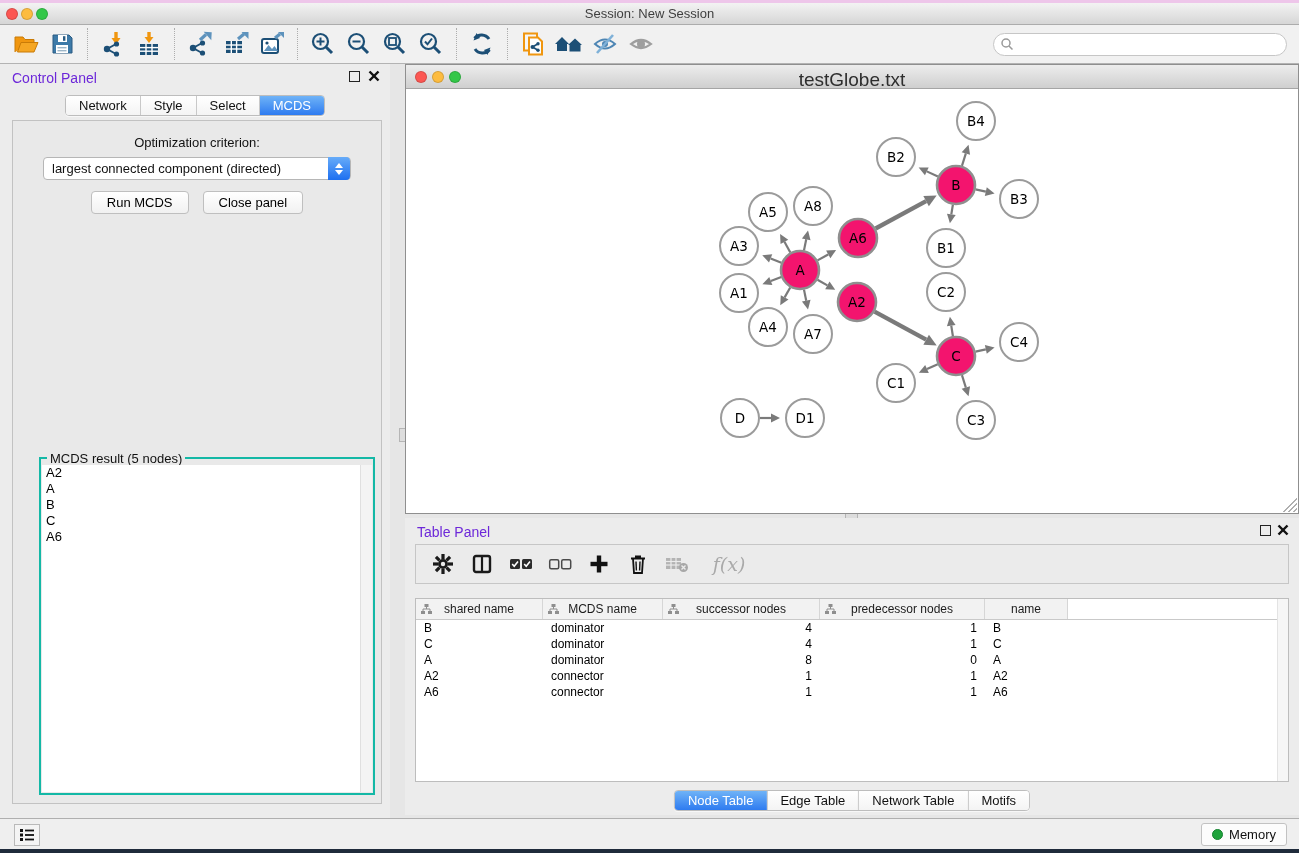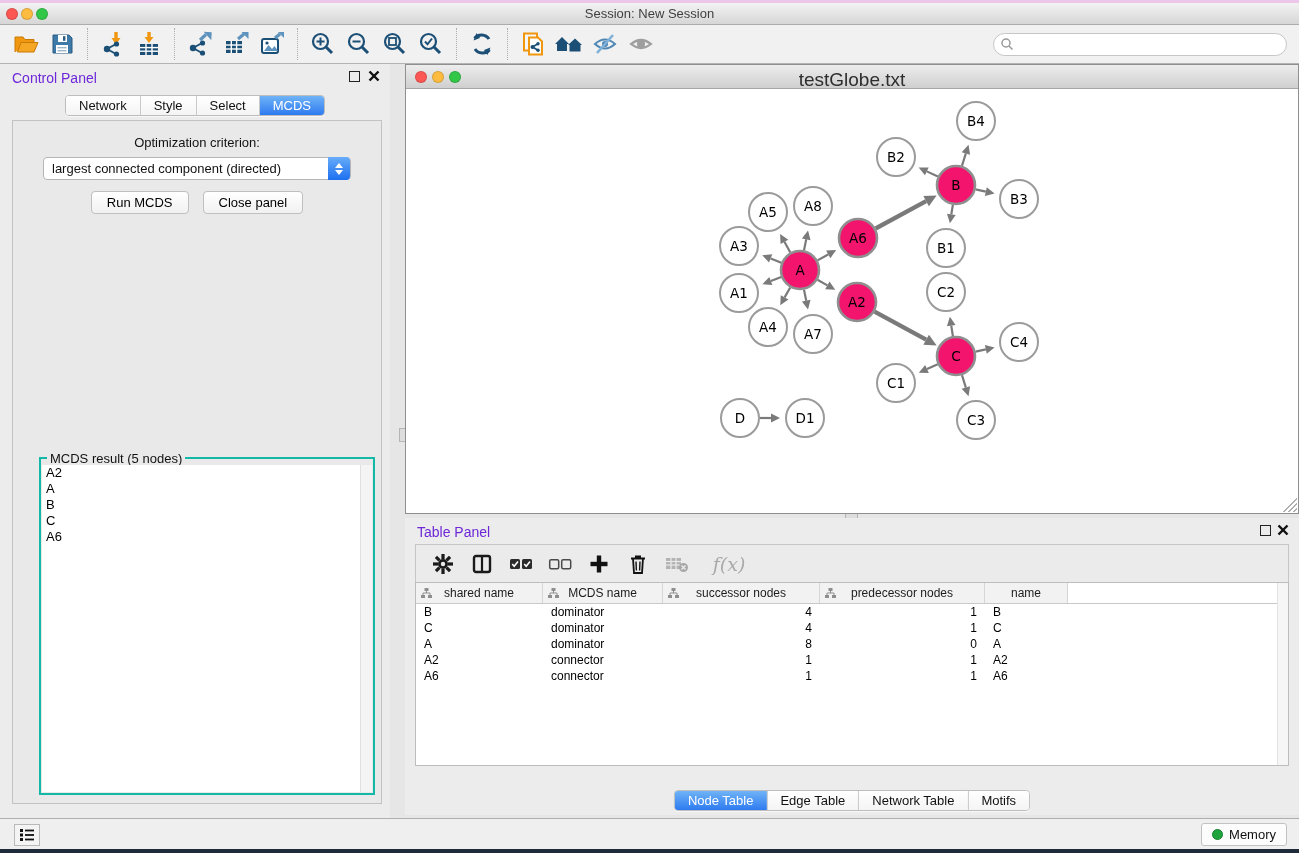"shared name" .data-table { top: 64px -> 80px }
